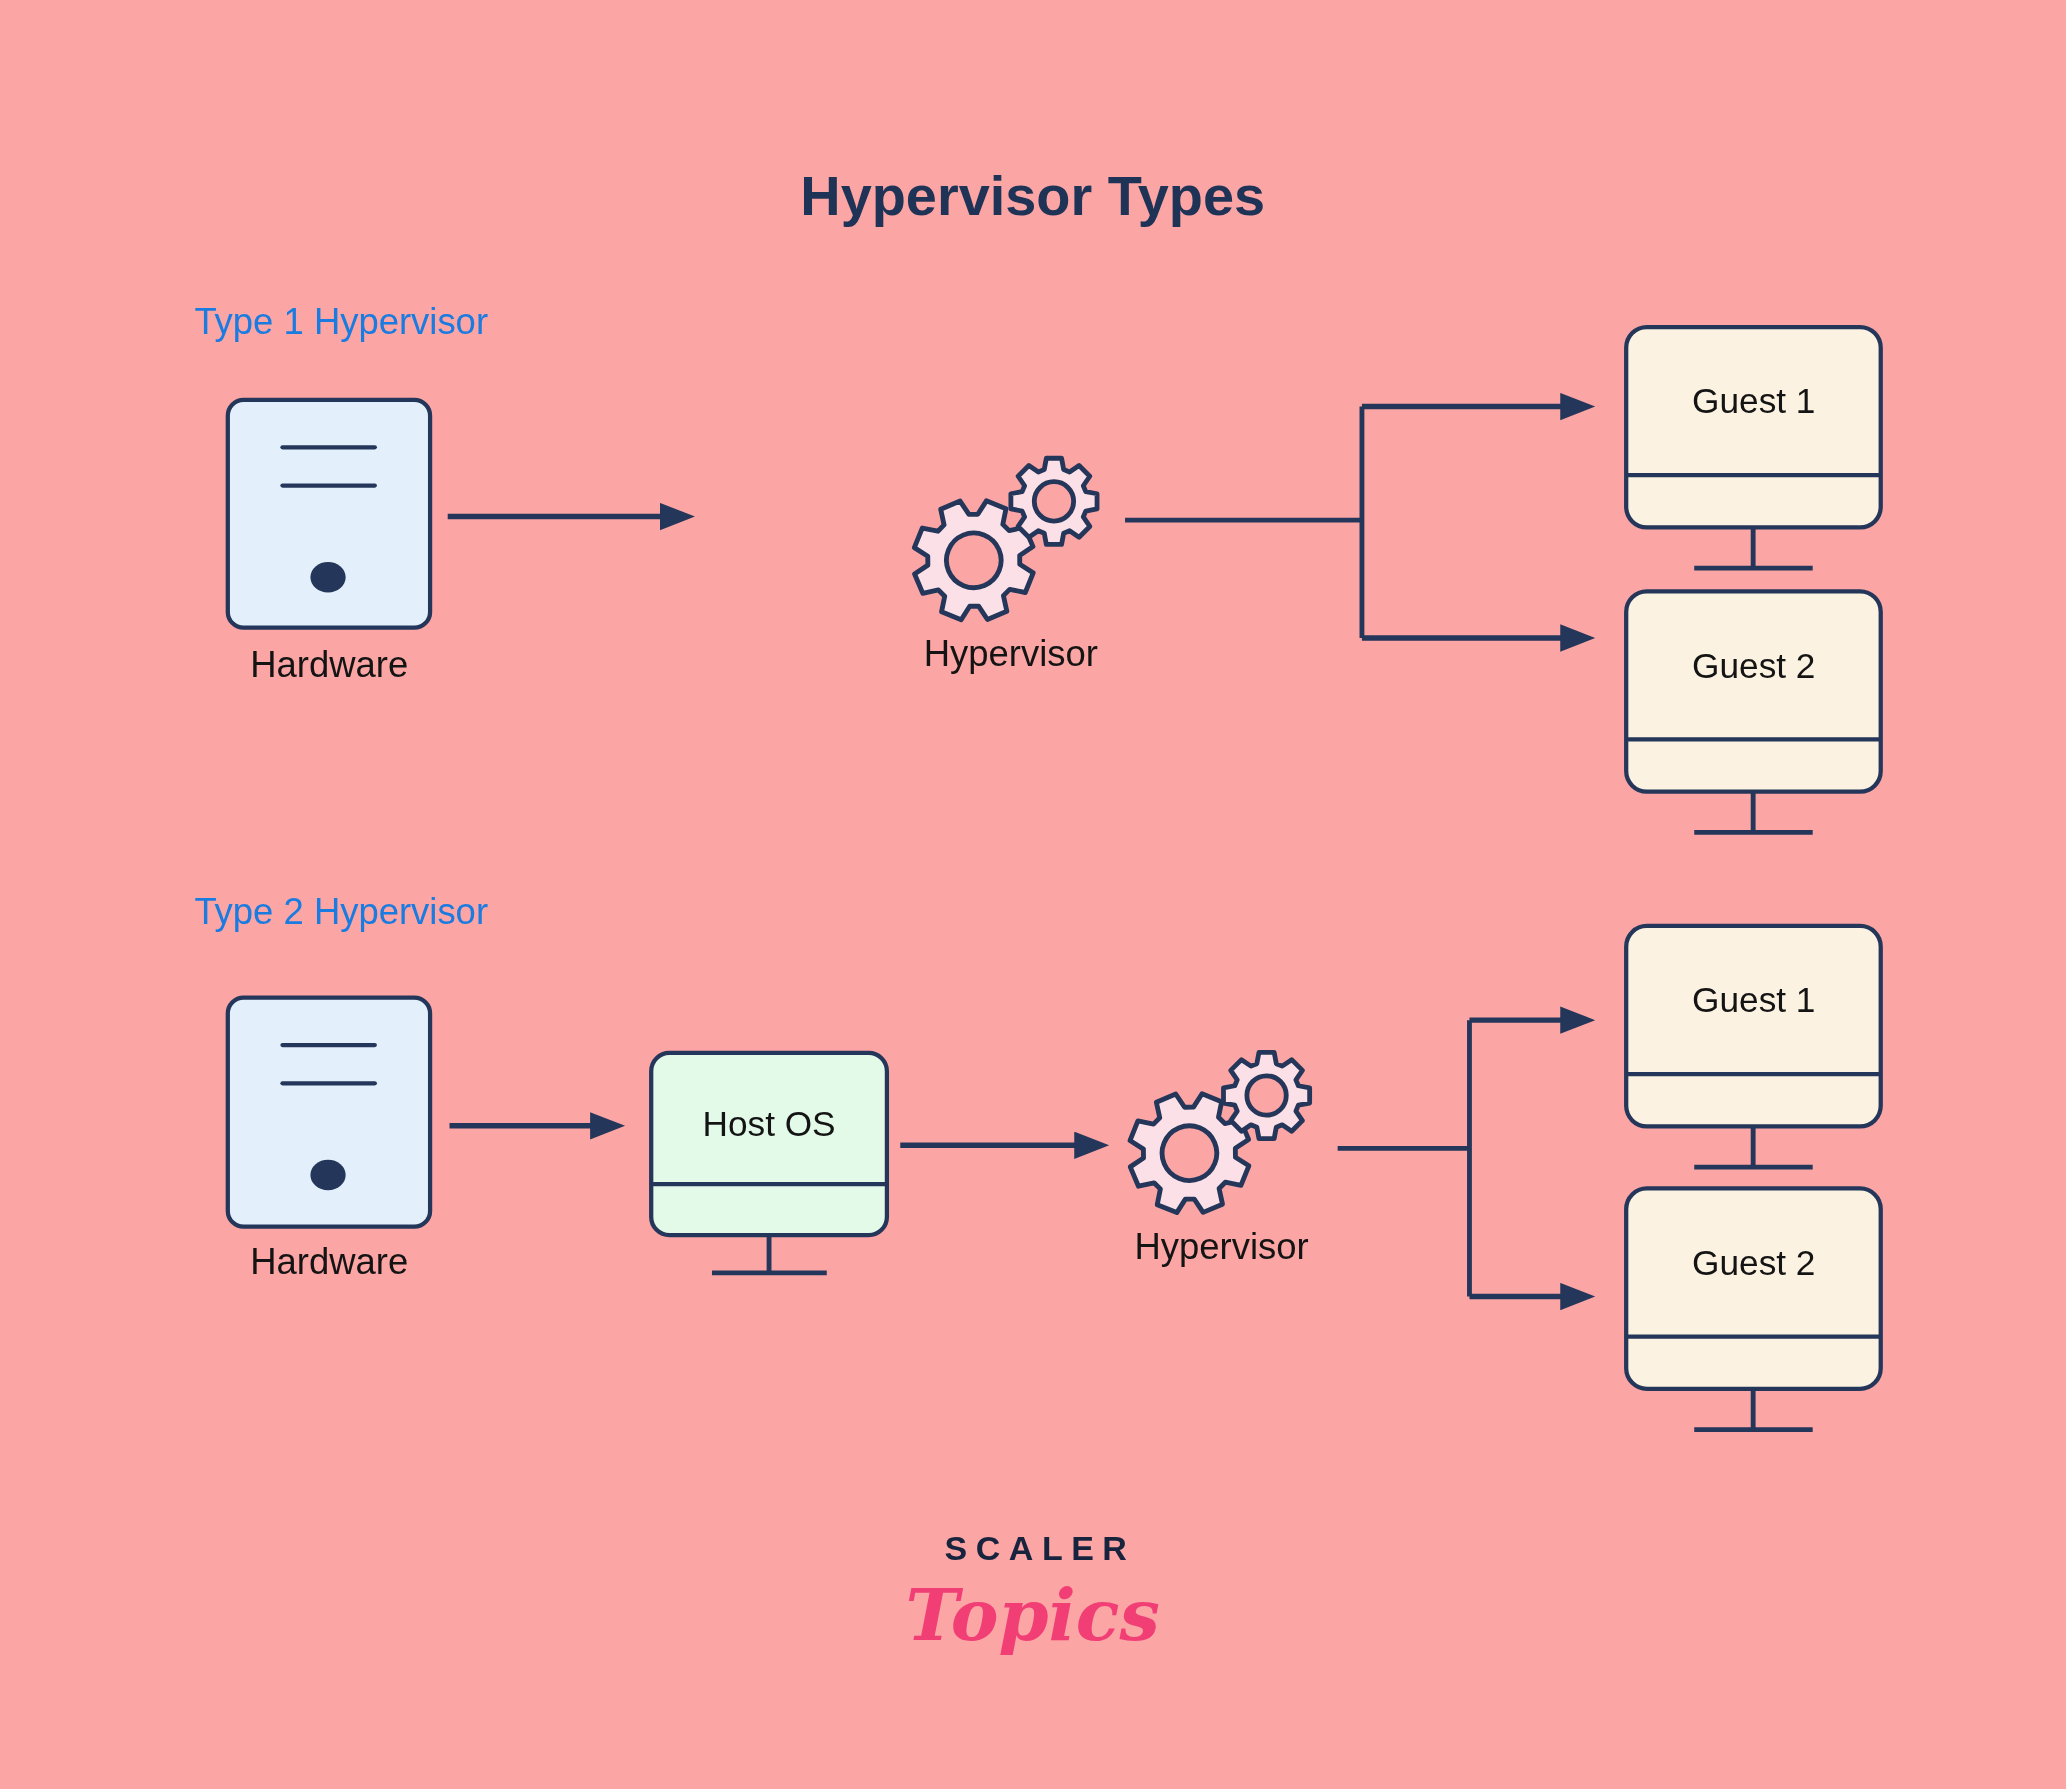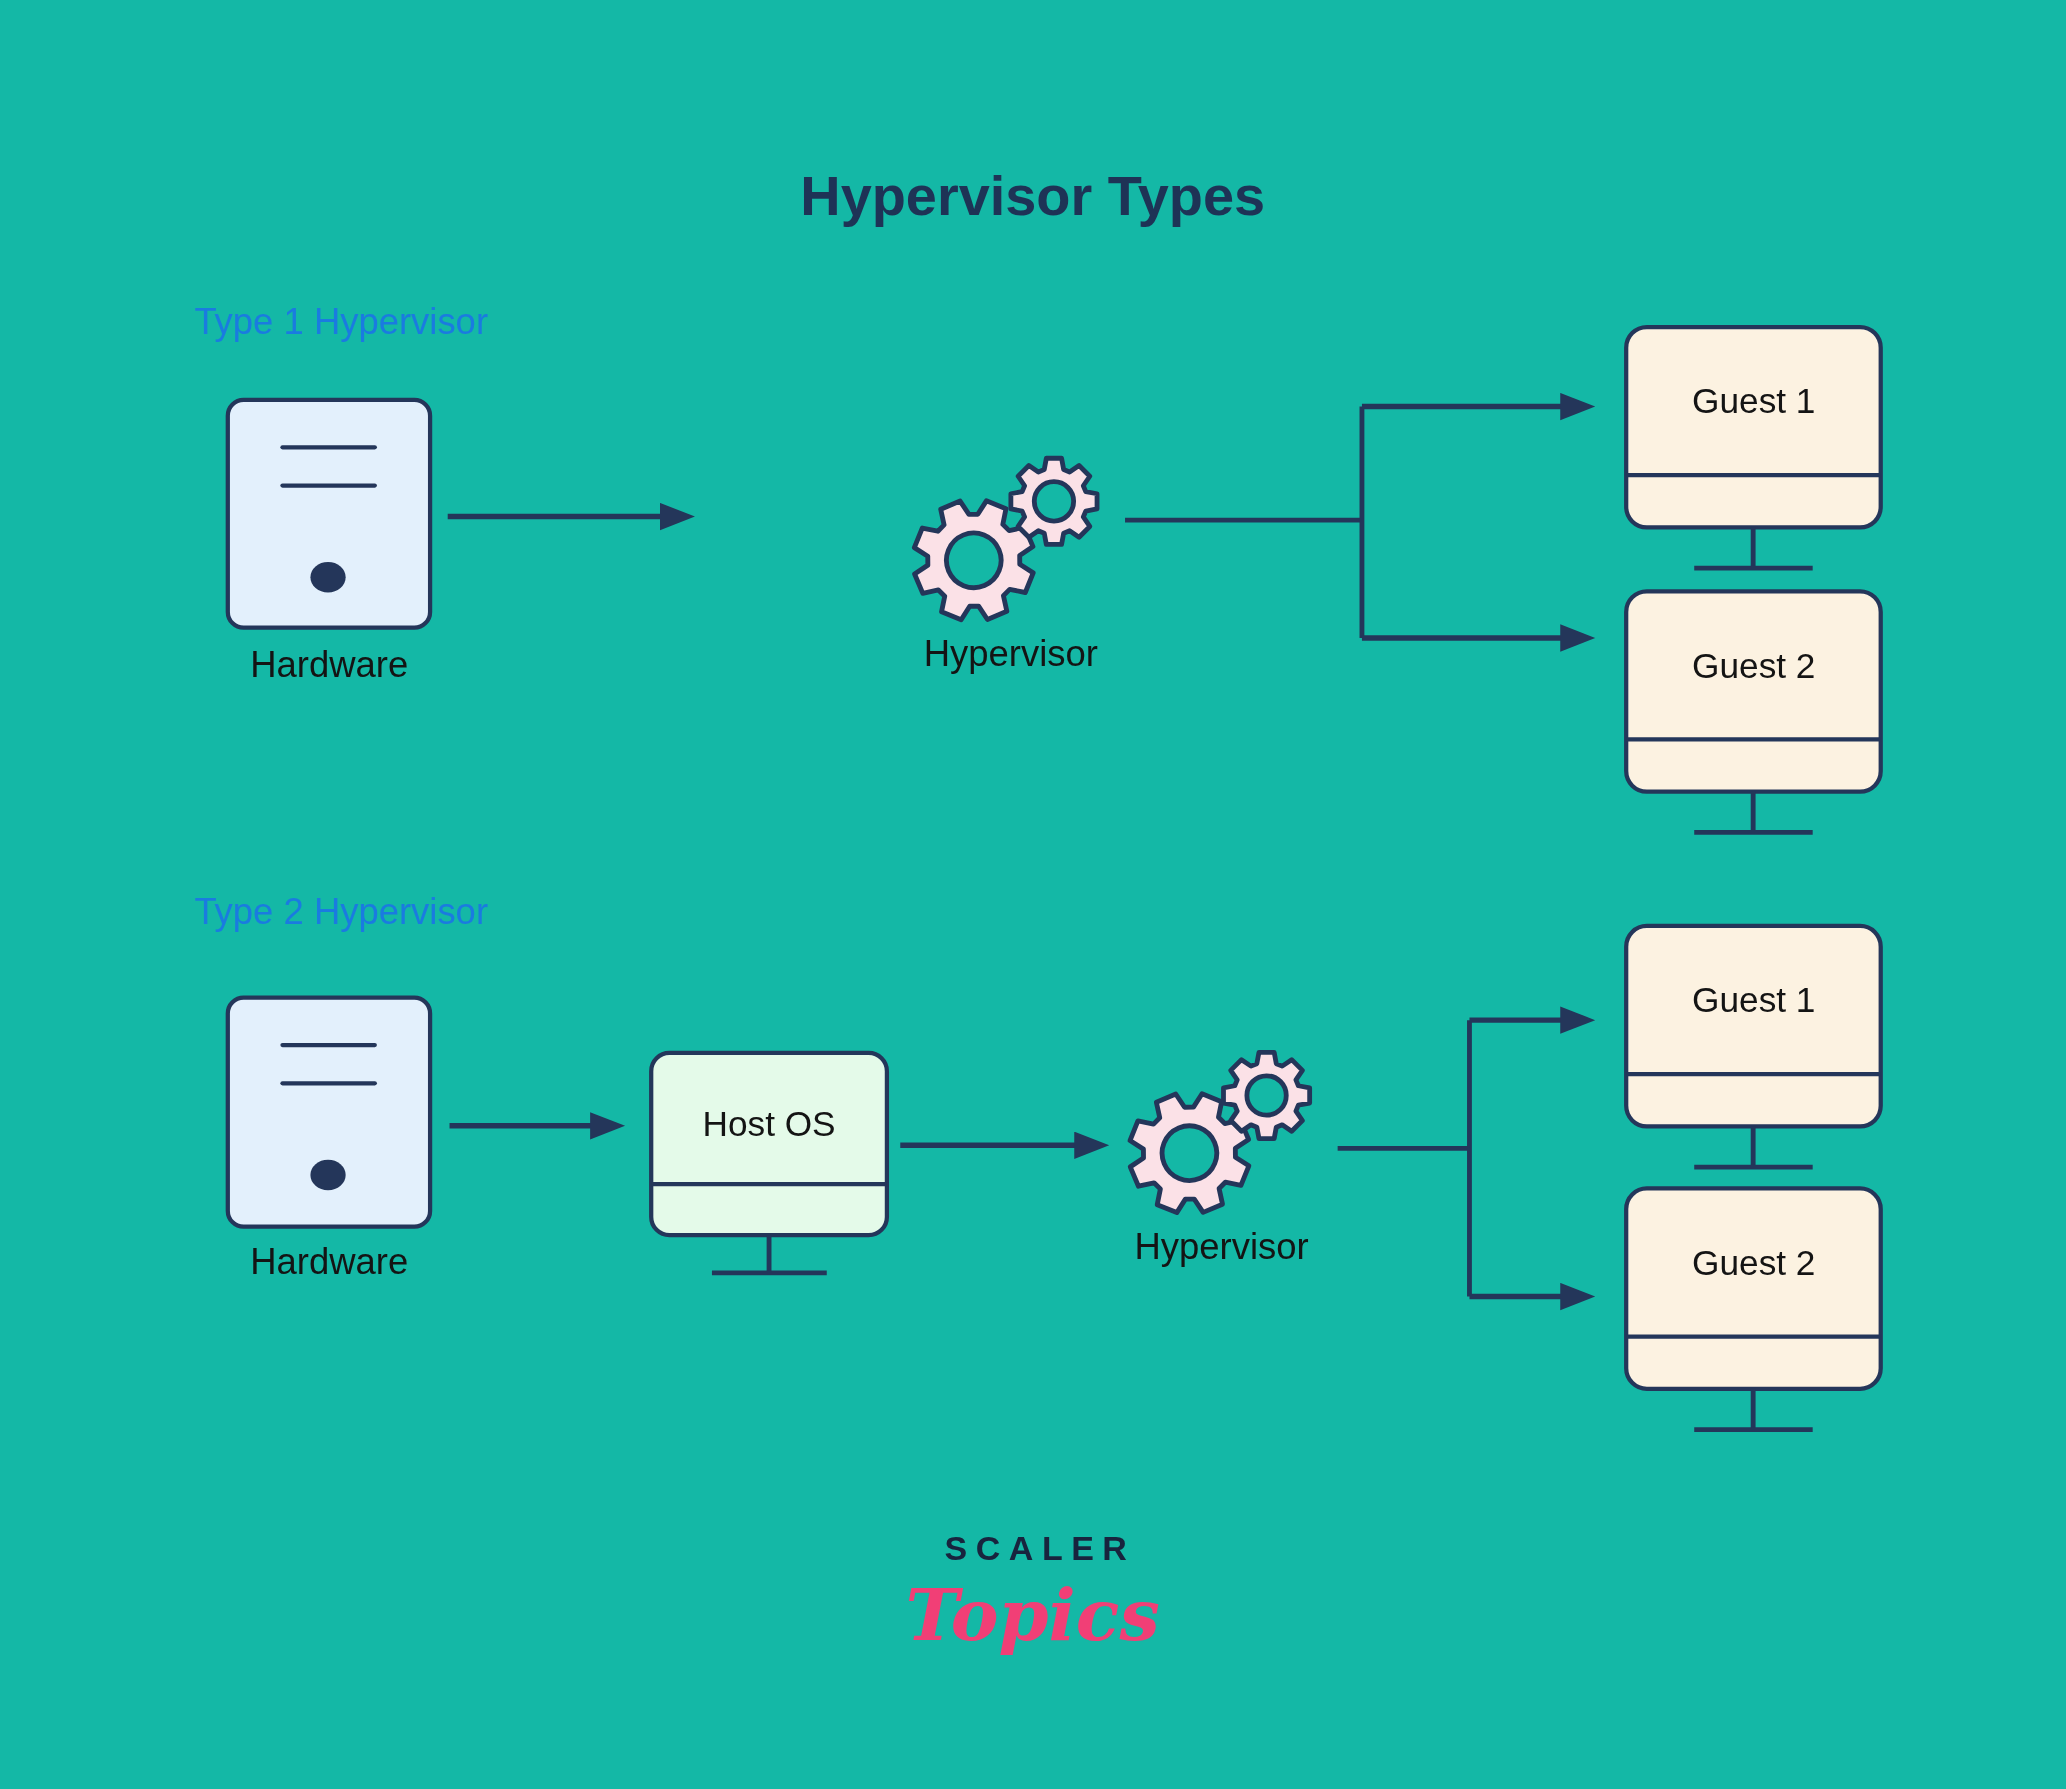"Hypervisor Types" .canvas { background: #14b8a6 -> #fca5a5 }
